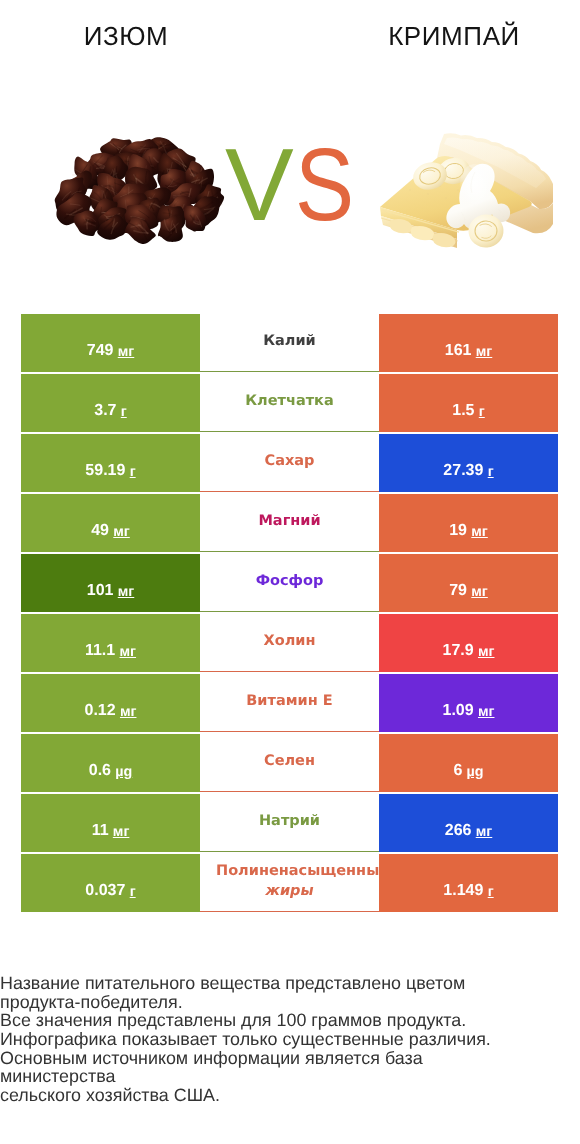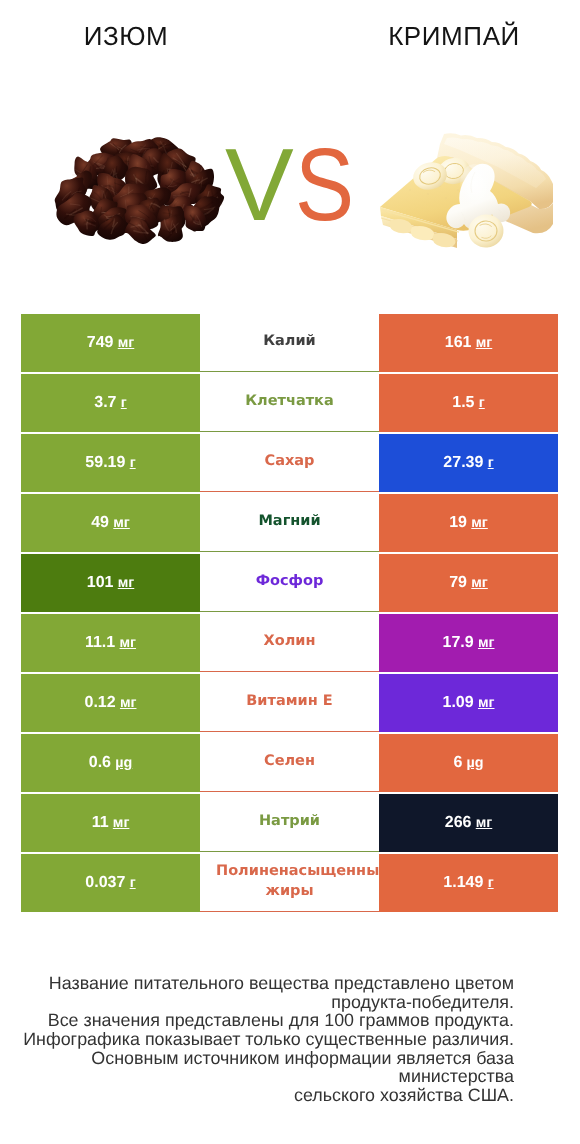"749" .cell.val { align-items: center -> flex-end; padding-bottom: 0 -> 12px }
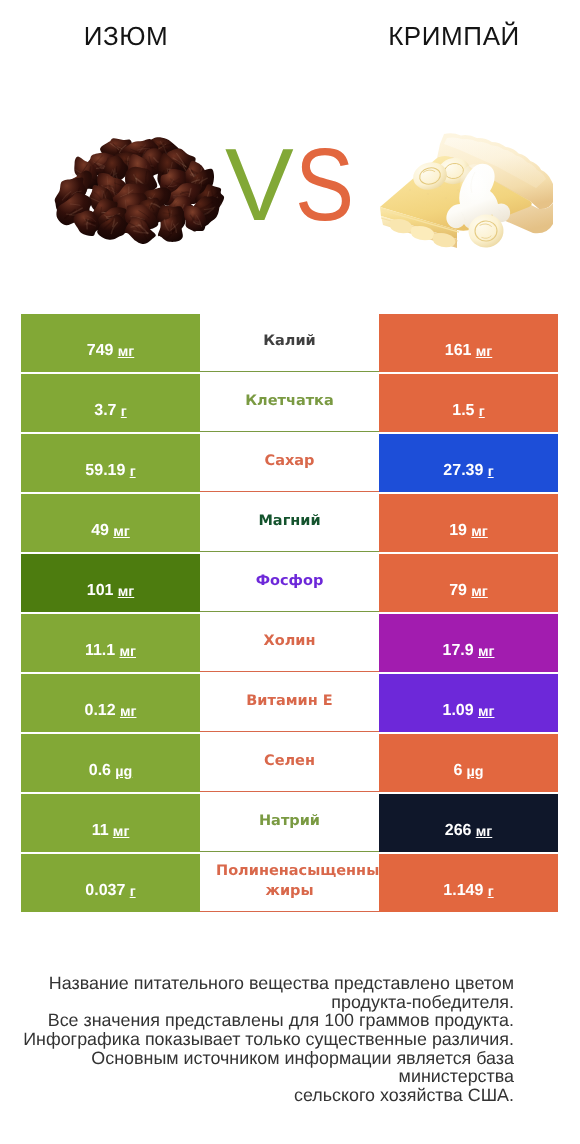"Магний" div.cell { color: #14532d -> #be185d }
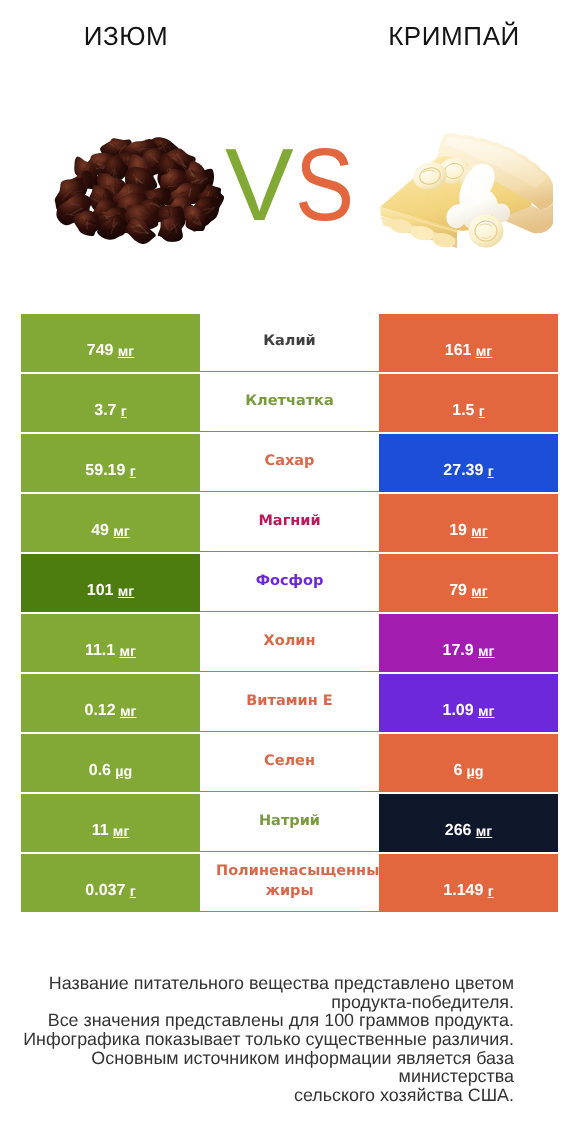"17.9" div.cell { background: #a21caf -> #ef4444 }
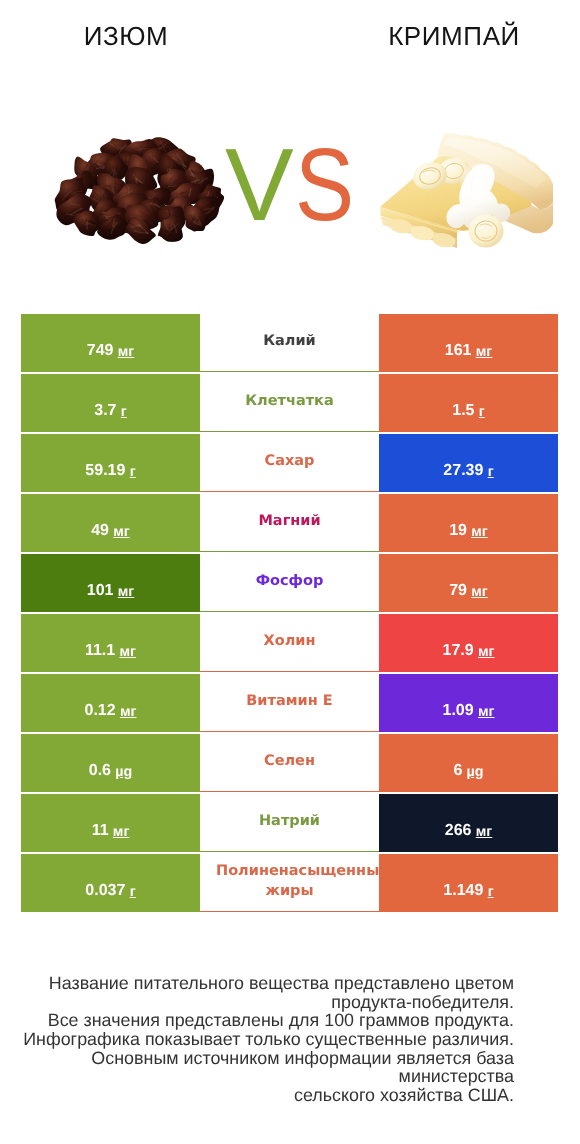"266" div.cell { background: #0f172a -> #1d4ed8 }
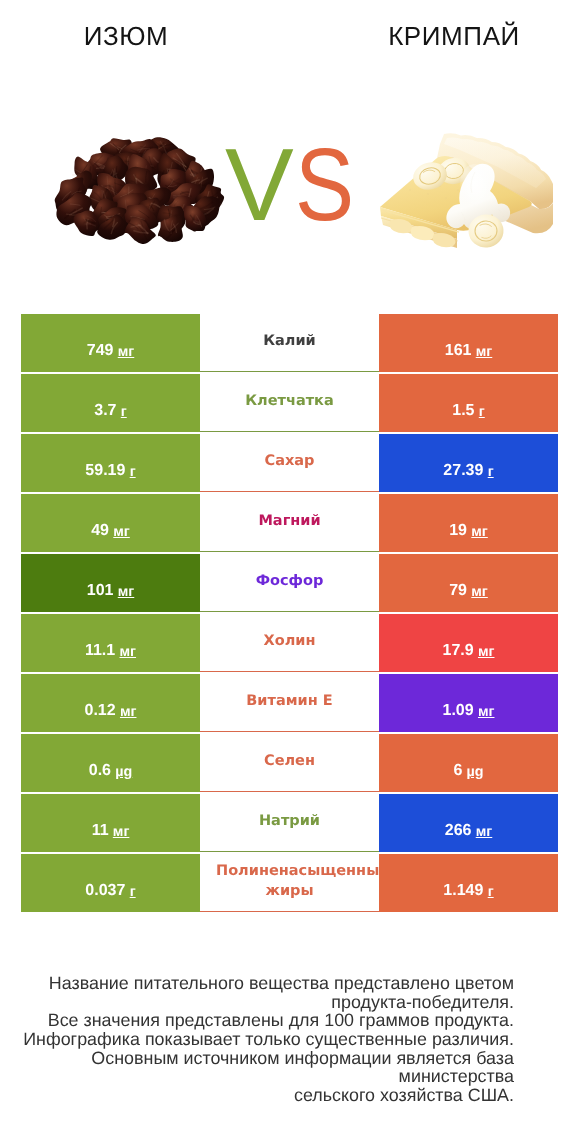"жиры" .mid.overflow .lbl .l2 { font-style: none -> italic }
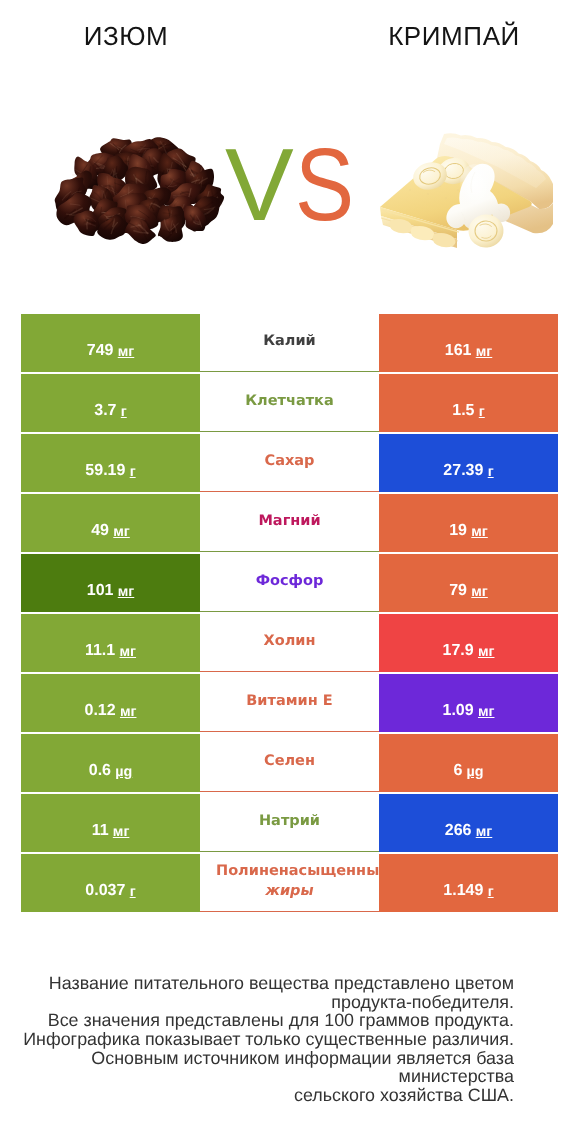"Название питательного вещества" .footer { text-align: right -> left }
